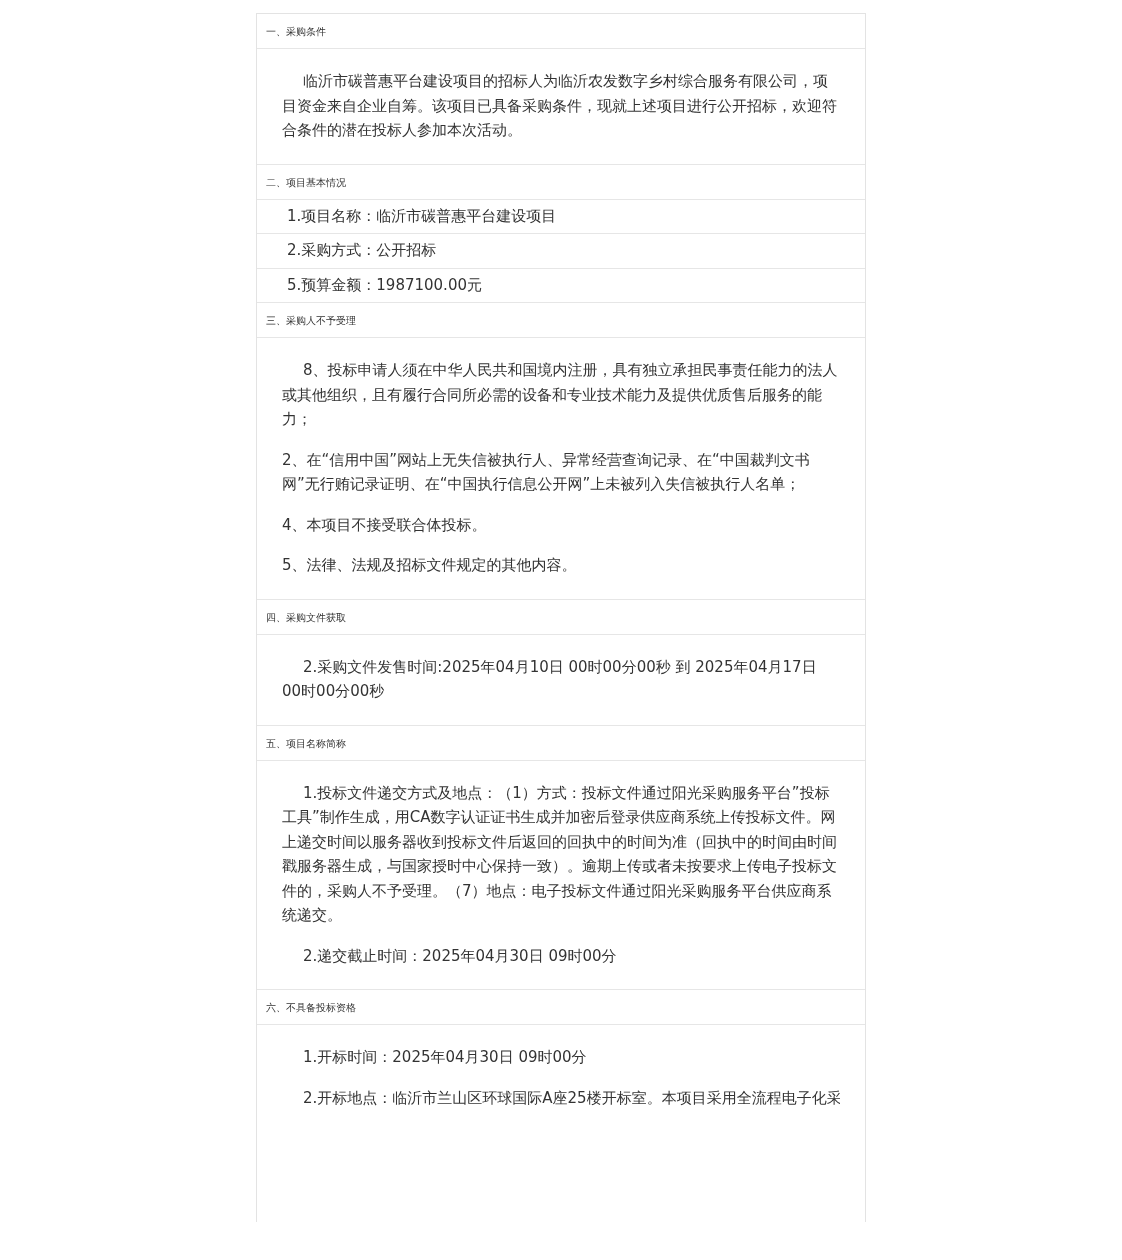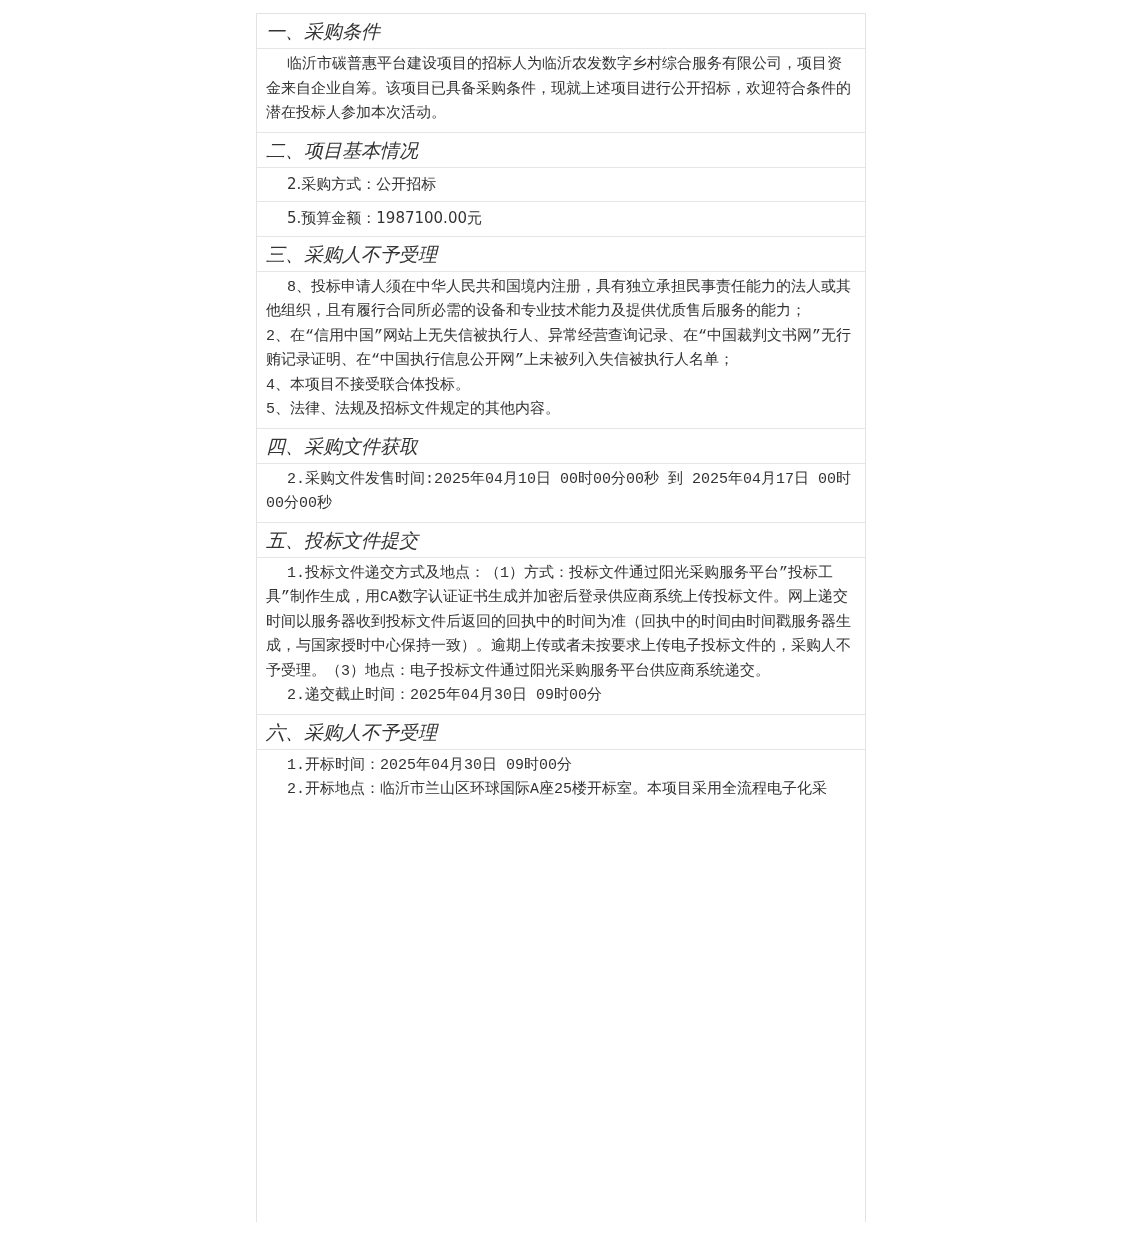"一、采购条件" .heading { font-size: 19px -> 10px; font-style: italic -> none }
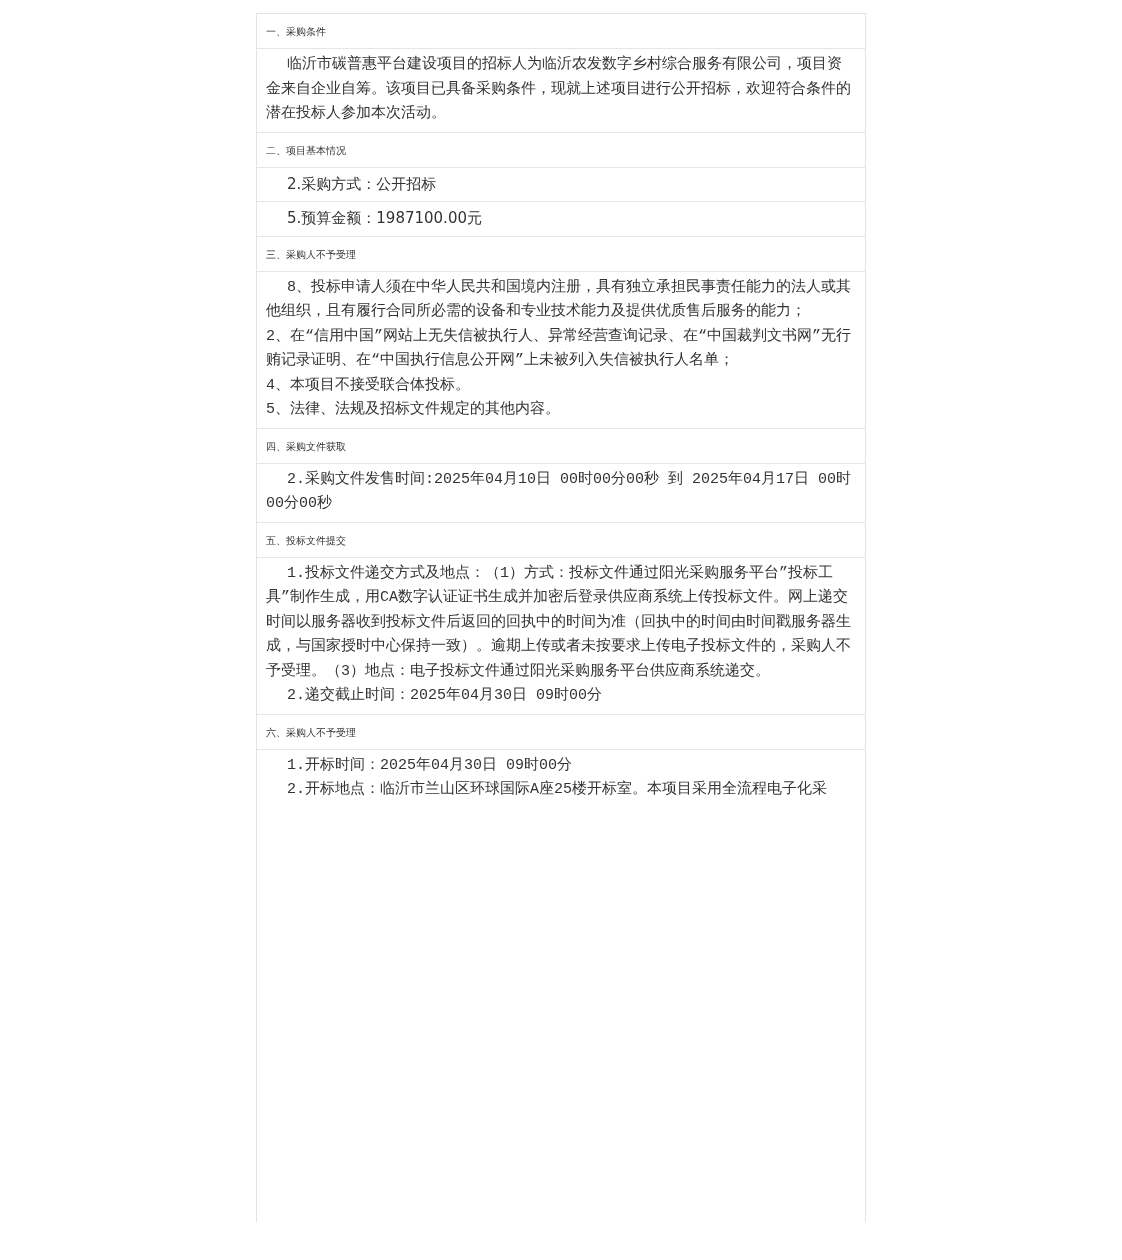"临沂市碳普惠平台建设项目的招标人为临沂农发数字乡村综合服务有限公司，项目资金来自" .para p { font-family: Liberation Mono, monospace -> none; margin: 0 -> 16px }
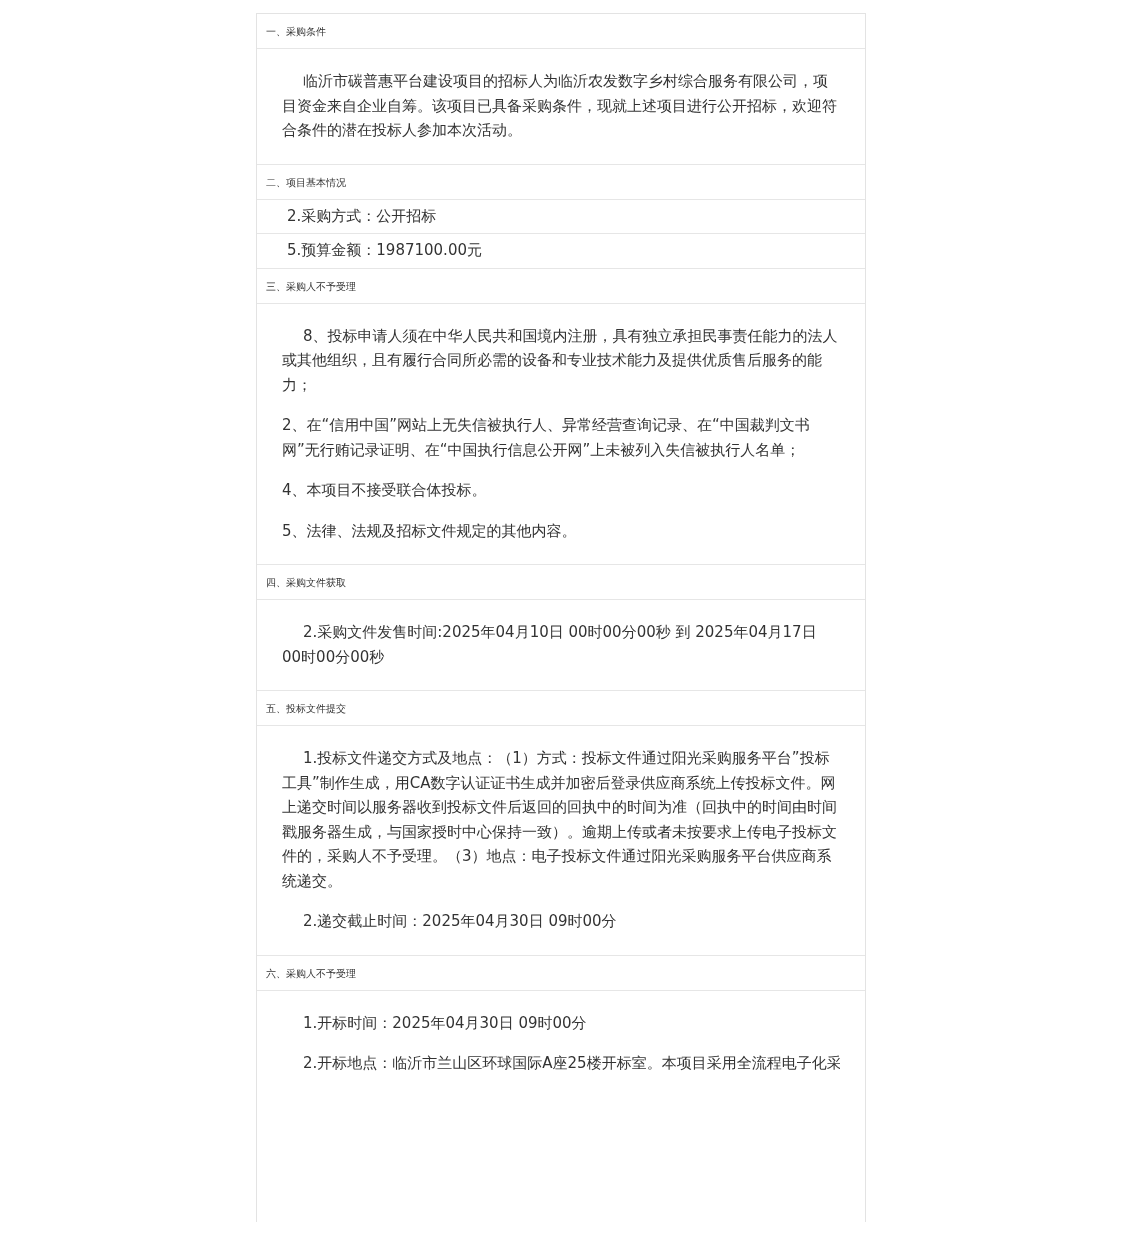"1.项目名称：临沂市碳普惠平台建设项目" div.row { html: none -> <div>1.项目名称：临沂市碳普惠平台建设项目</div> }
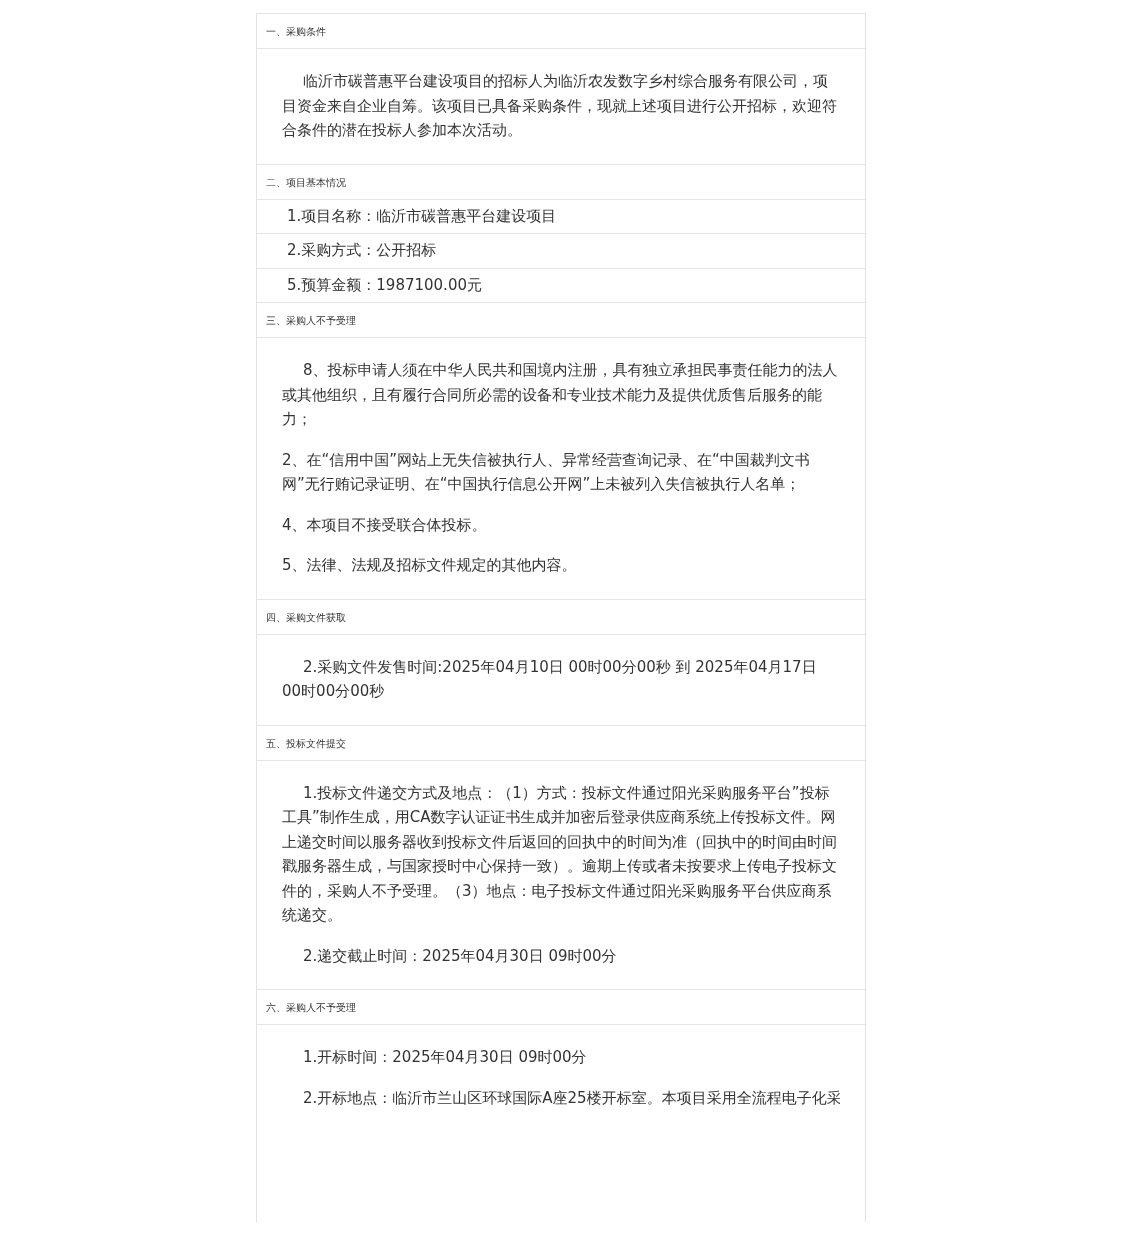"五、投标文件提交" div.row { text: 投标文件提交 -> 项目名称简称 }
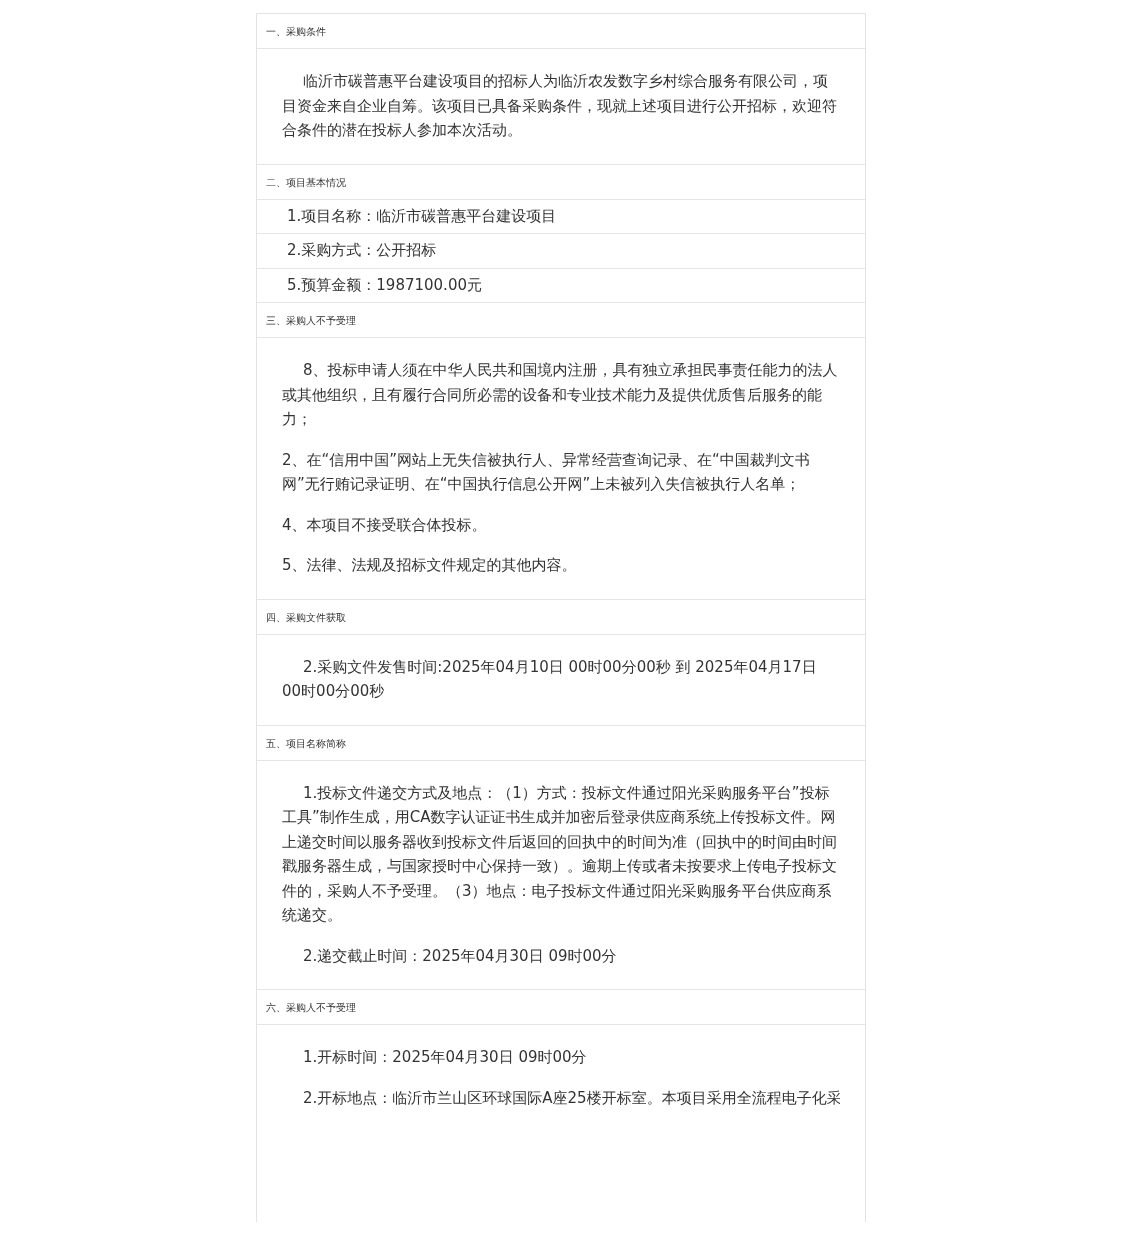"1.投标文件递交方式及地点：（1）方式：投标文件通过阳光采购服务平台”投标工具”" p.indent { text: 3 -> 7 }
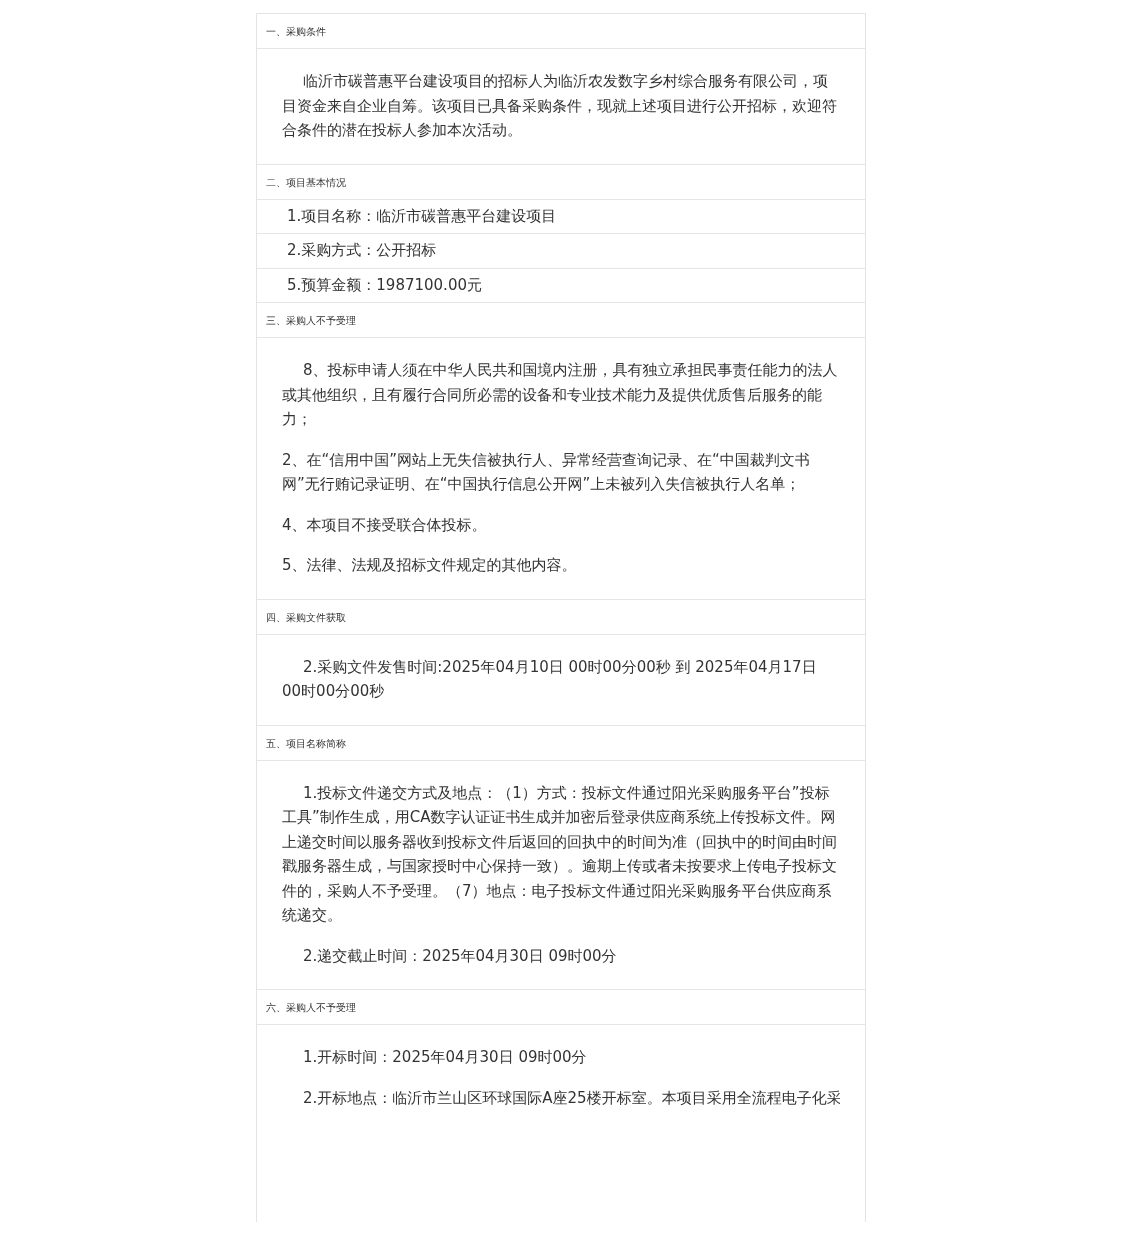"六、采购人不予受理" div.row { text: 采购人不予受理 -> 不具备投标资格 }
